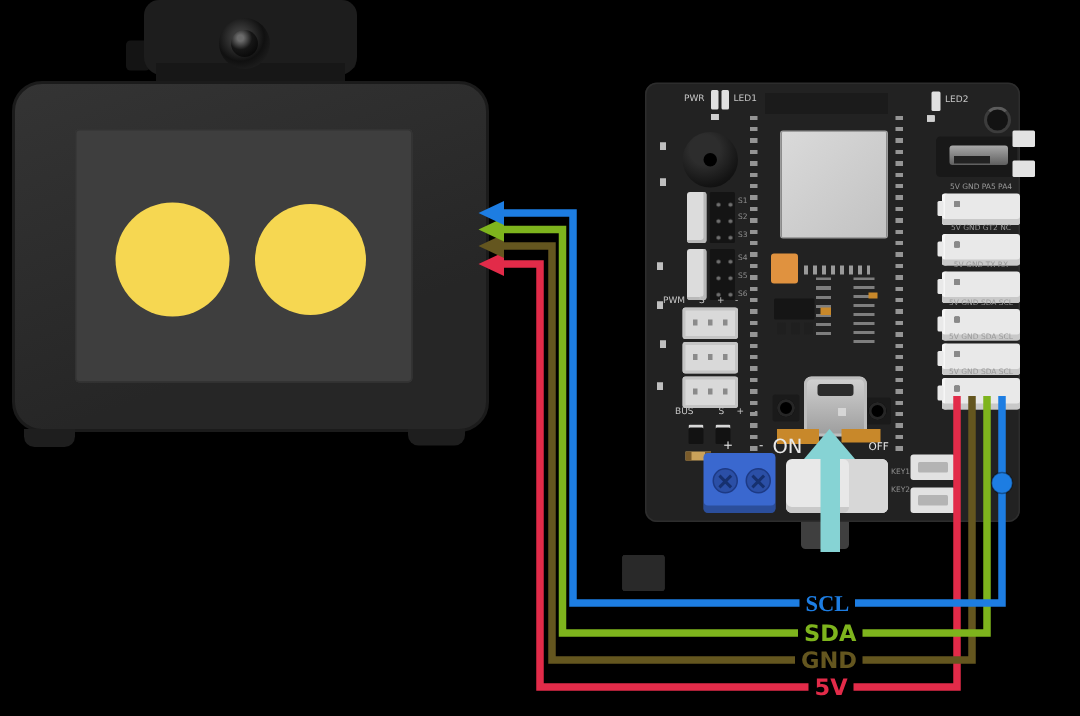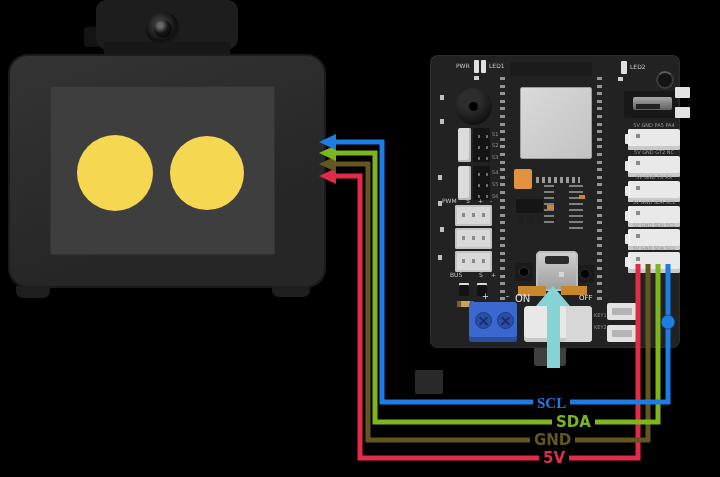"ON" span.t { font-size: 10px -> 13px }
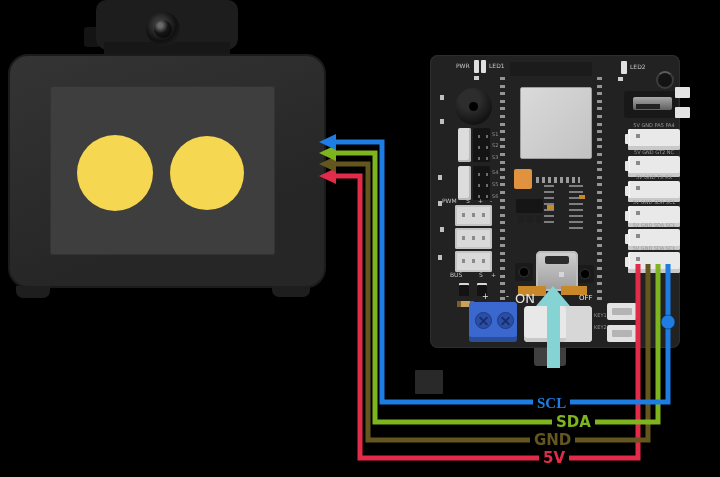"SDA" .lbl-sda { left: 552px -> 532px }
